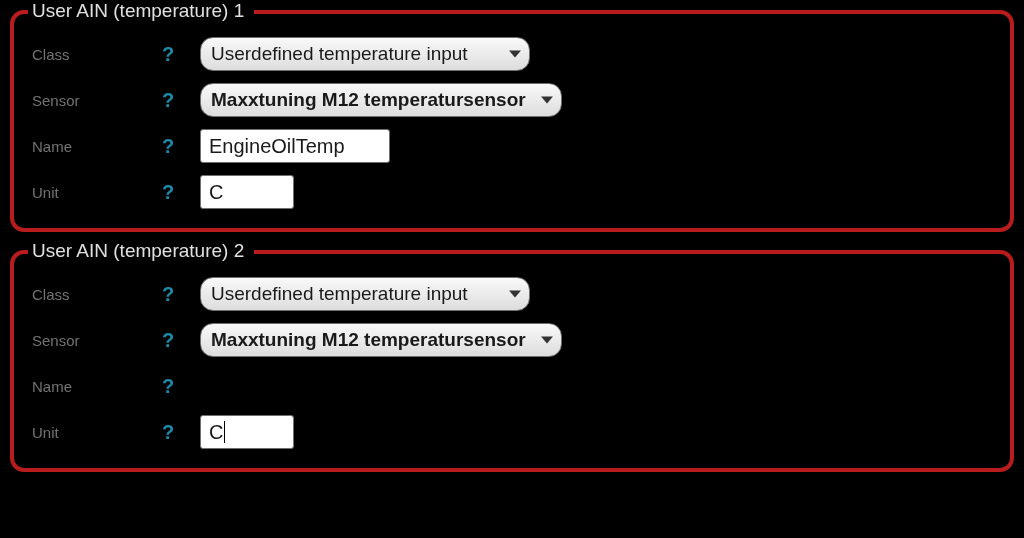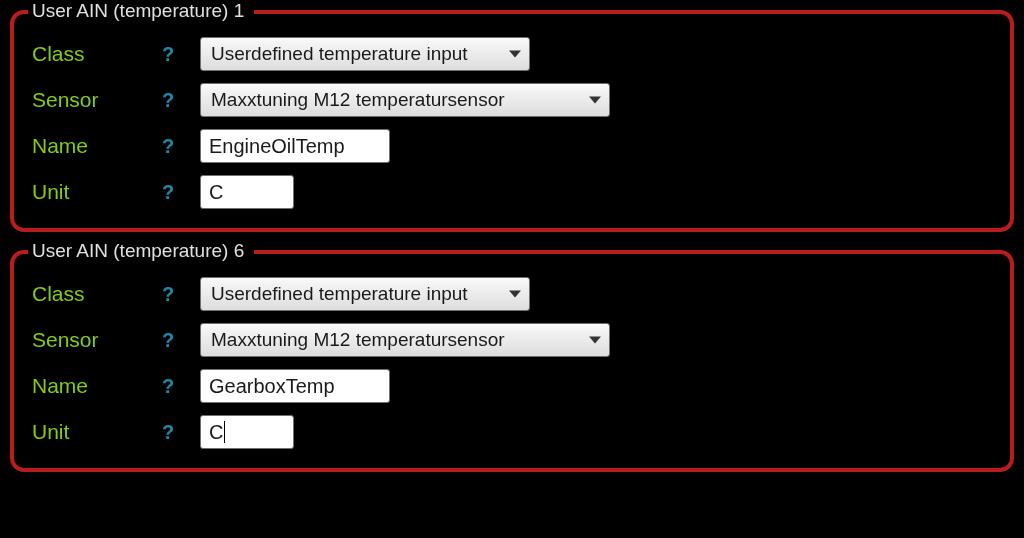"Class" .label { color: #84cc16 -> #737373; font-size: 21px -> 15px }
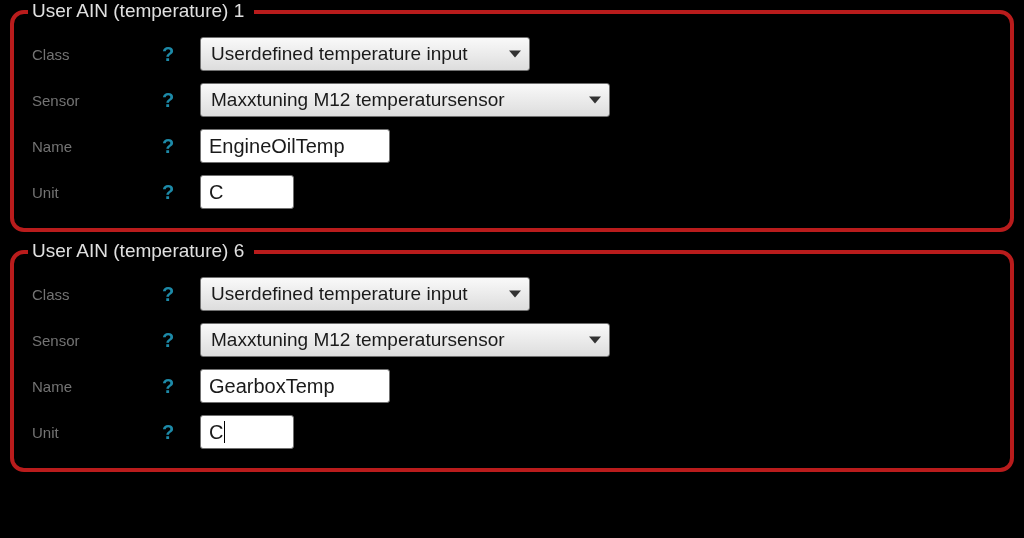"Userdefined temperature input" .dropdown { border-radius: 3px -> 13px }
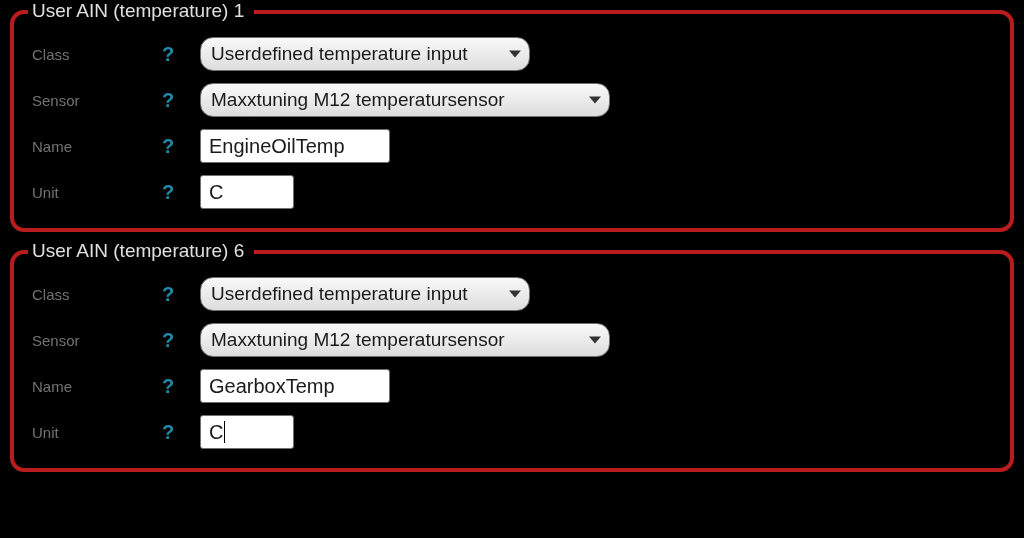"Maxxtuning M12 temperatursensor" .dd-sensor { font-weight: none -> bold; width: 410px -> 362px }
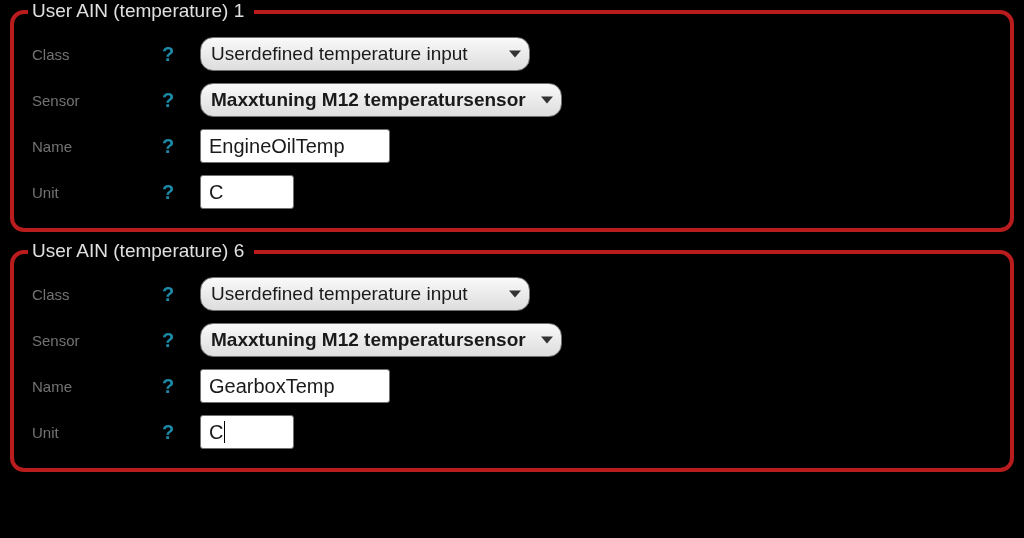"User AIN (temperature) 6" div.panel-title { text: 6 -> 2 }
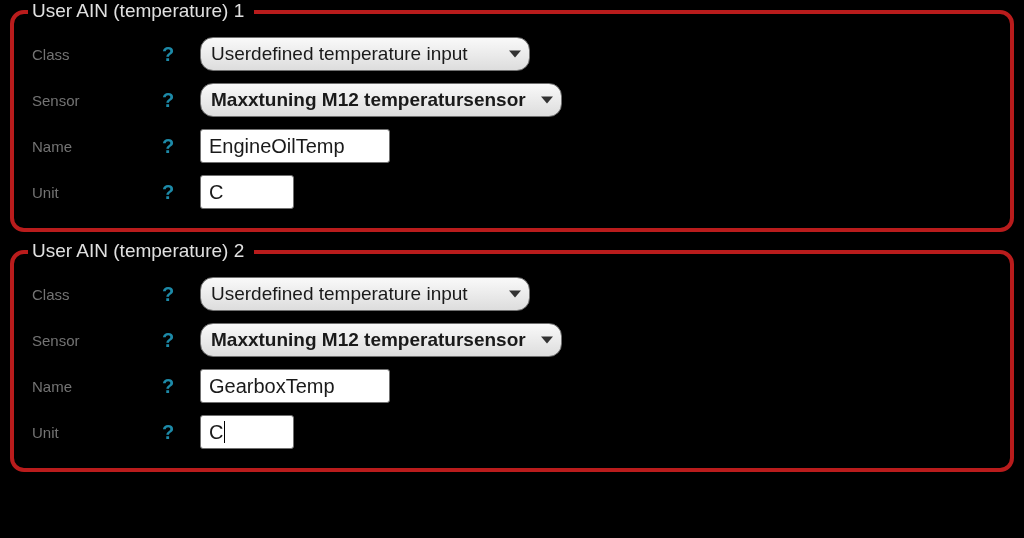"GearboxTemp" div.textbox { html: <div> <span>GearboxTemp</span> </div> -> none }
